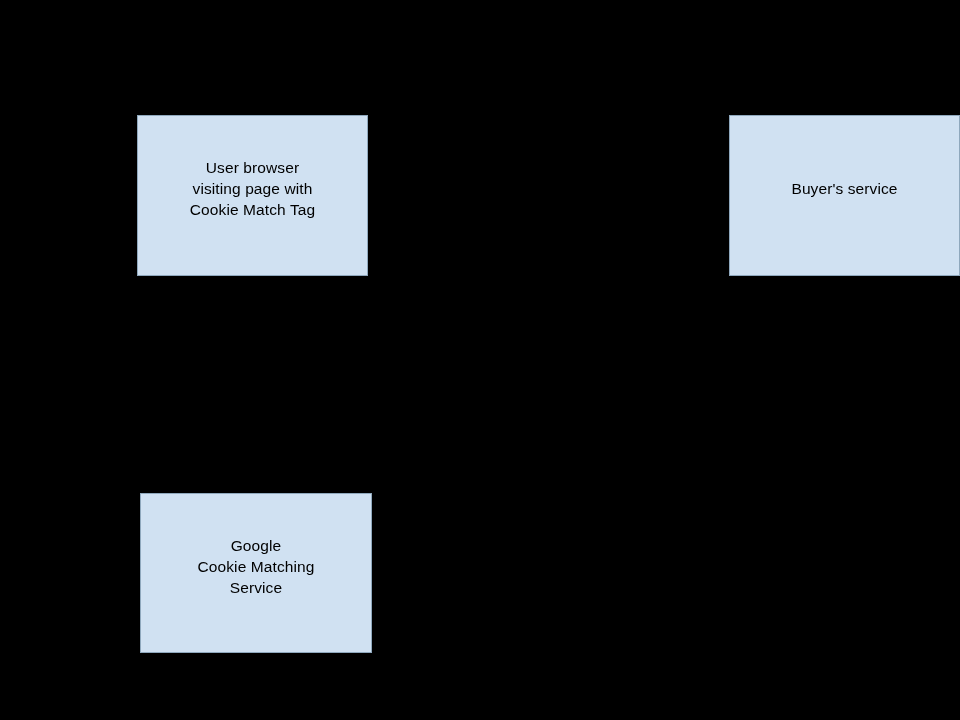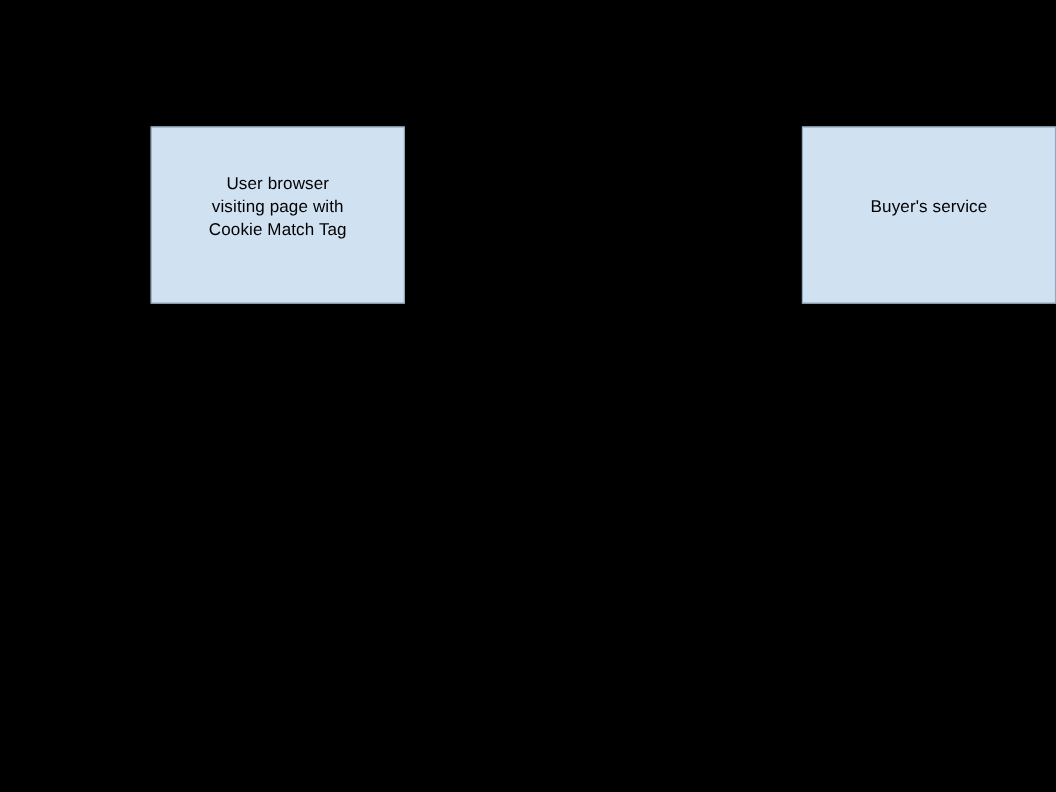"Google" div.node { html: none -> <div> <span>Google Cookie Matching Service</span> </div> }
